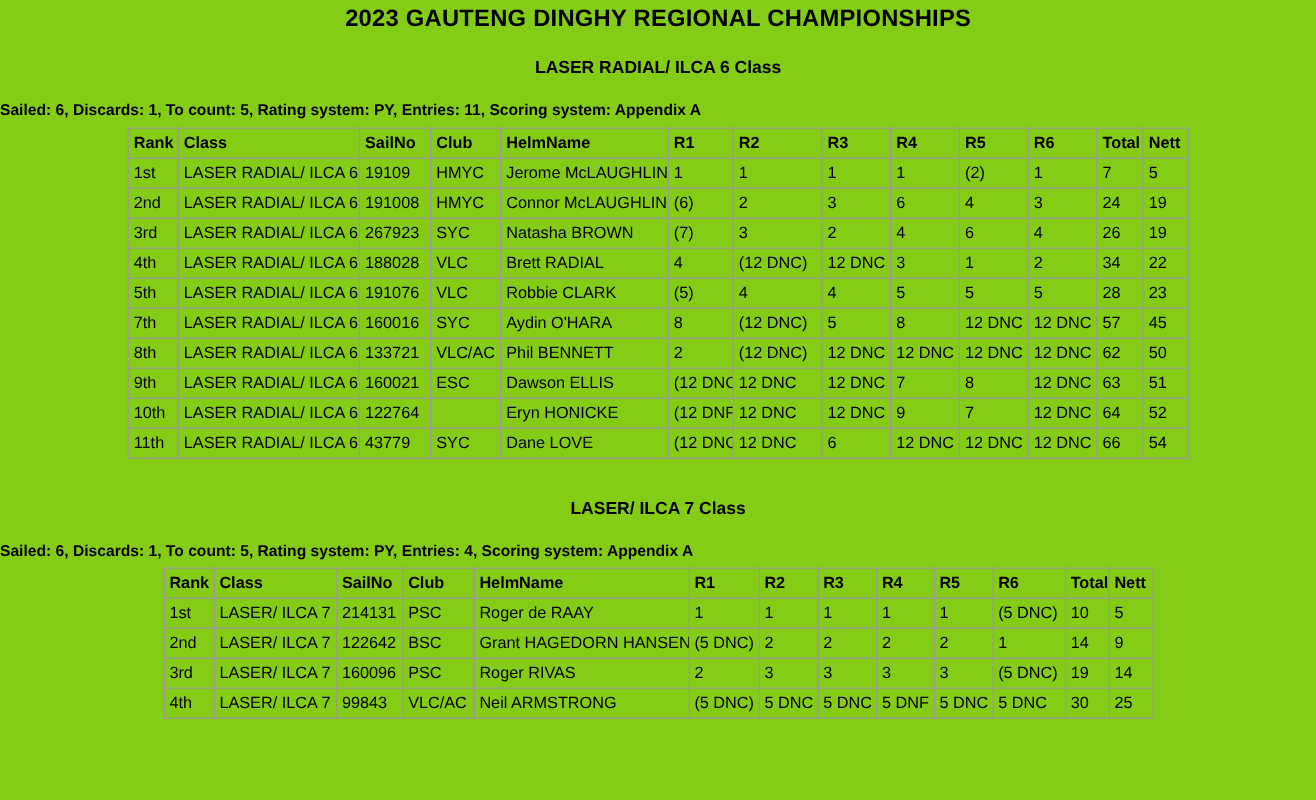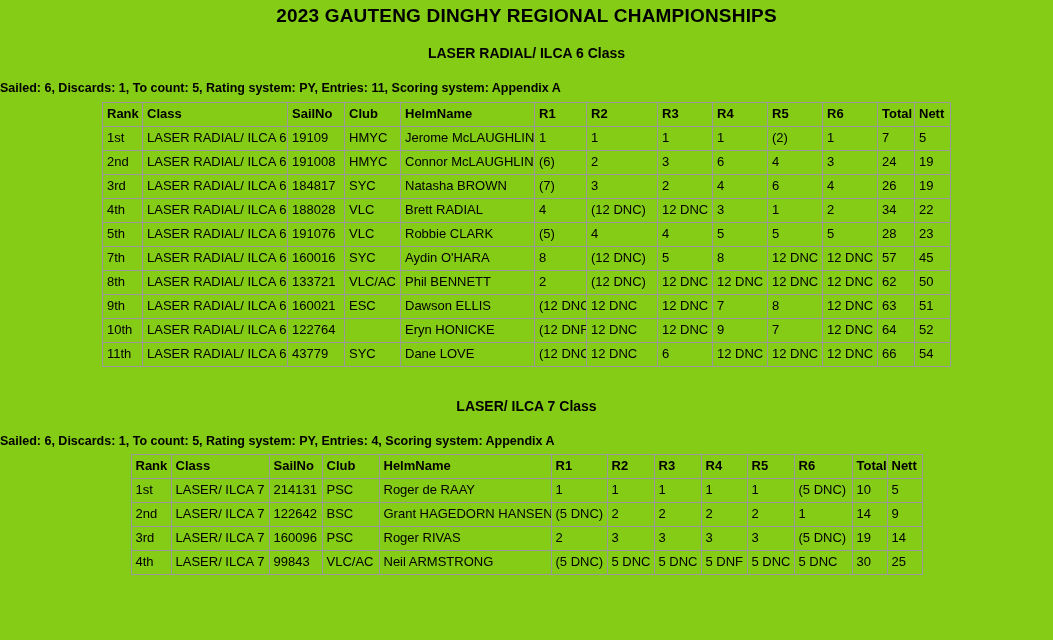"184817" td { text: 184817 -> 267923 }
